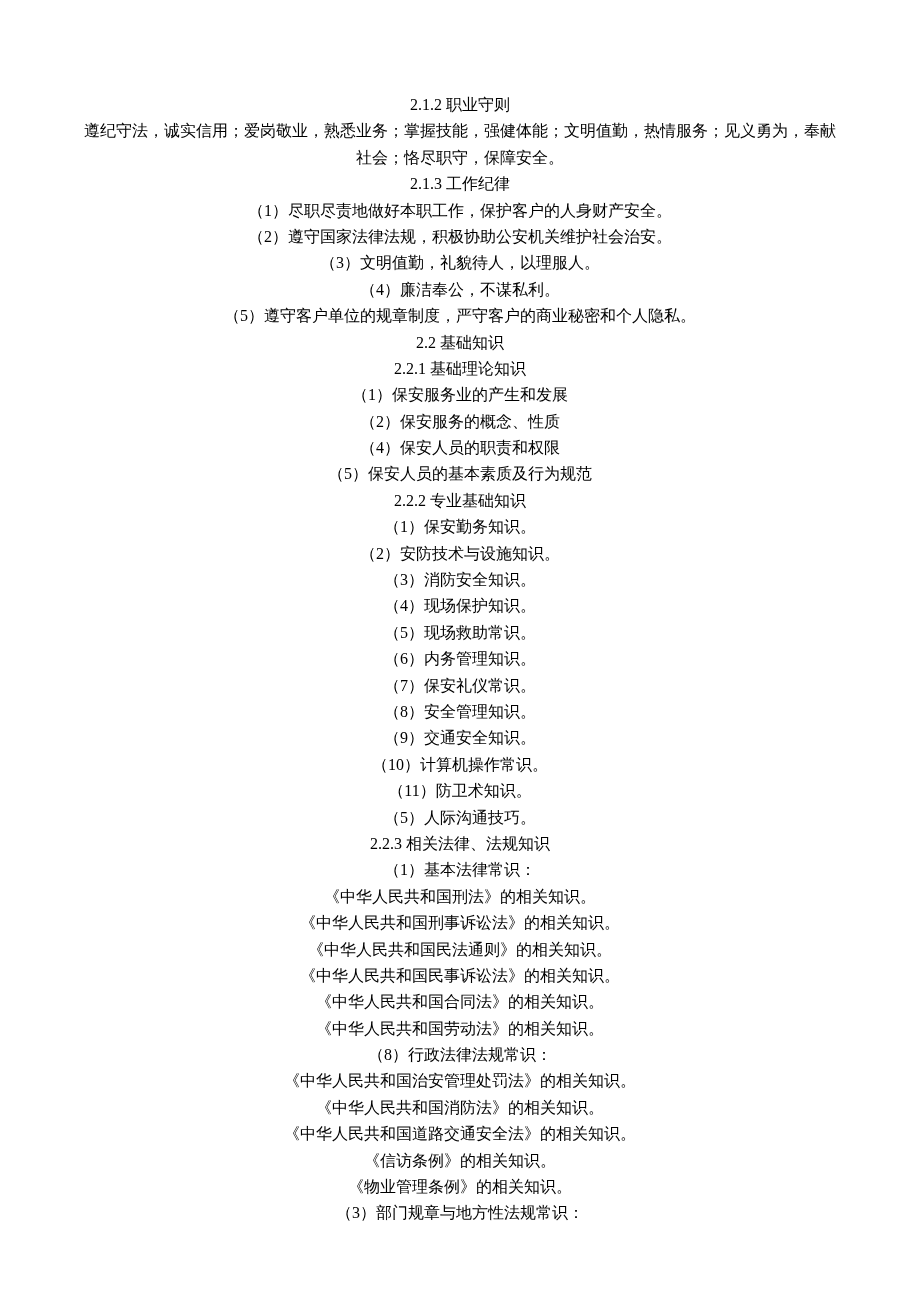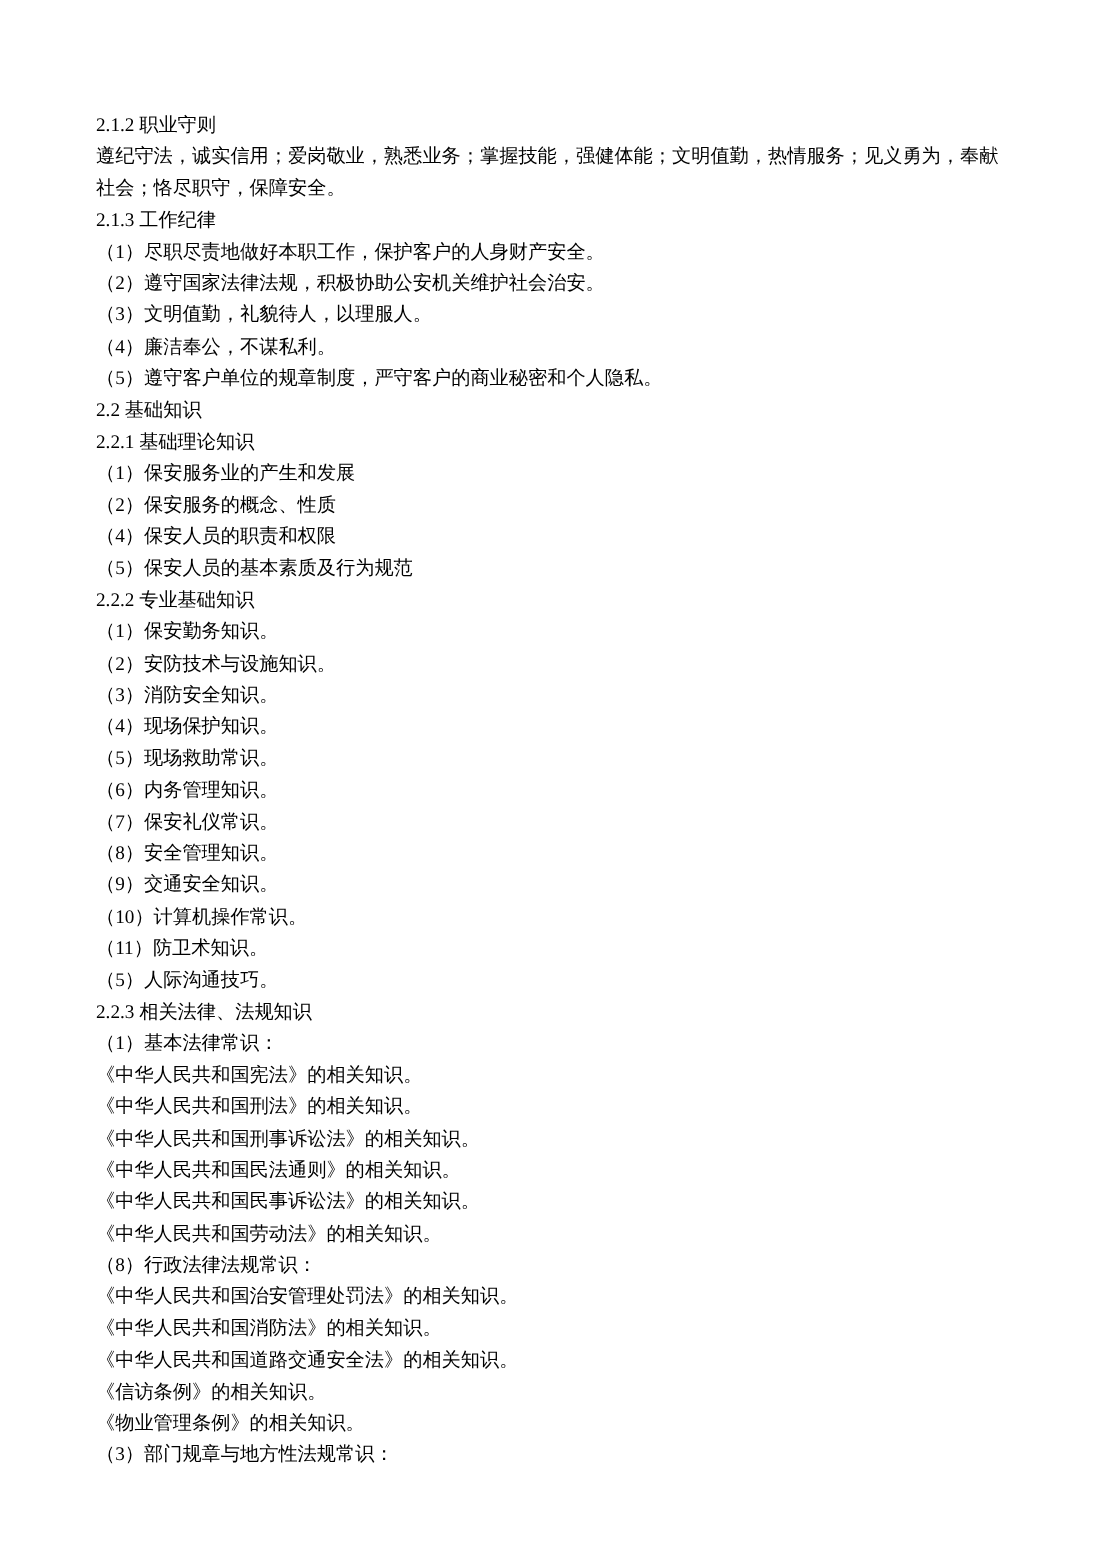"2.1.2 职业守则" * { text-align: none -> center }
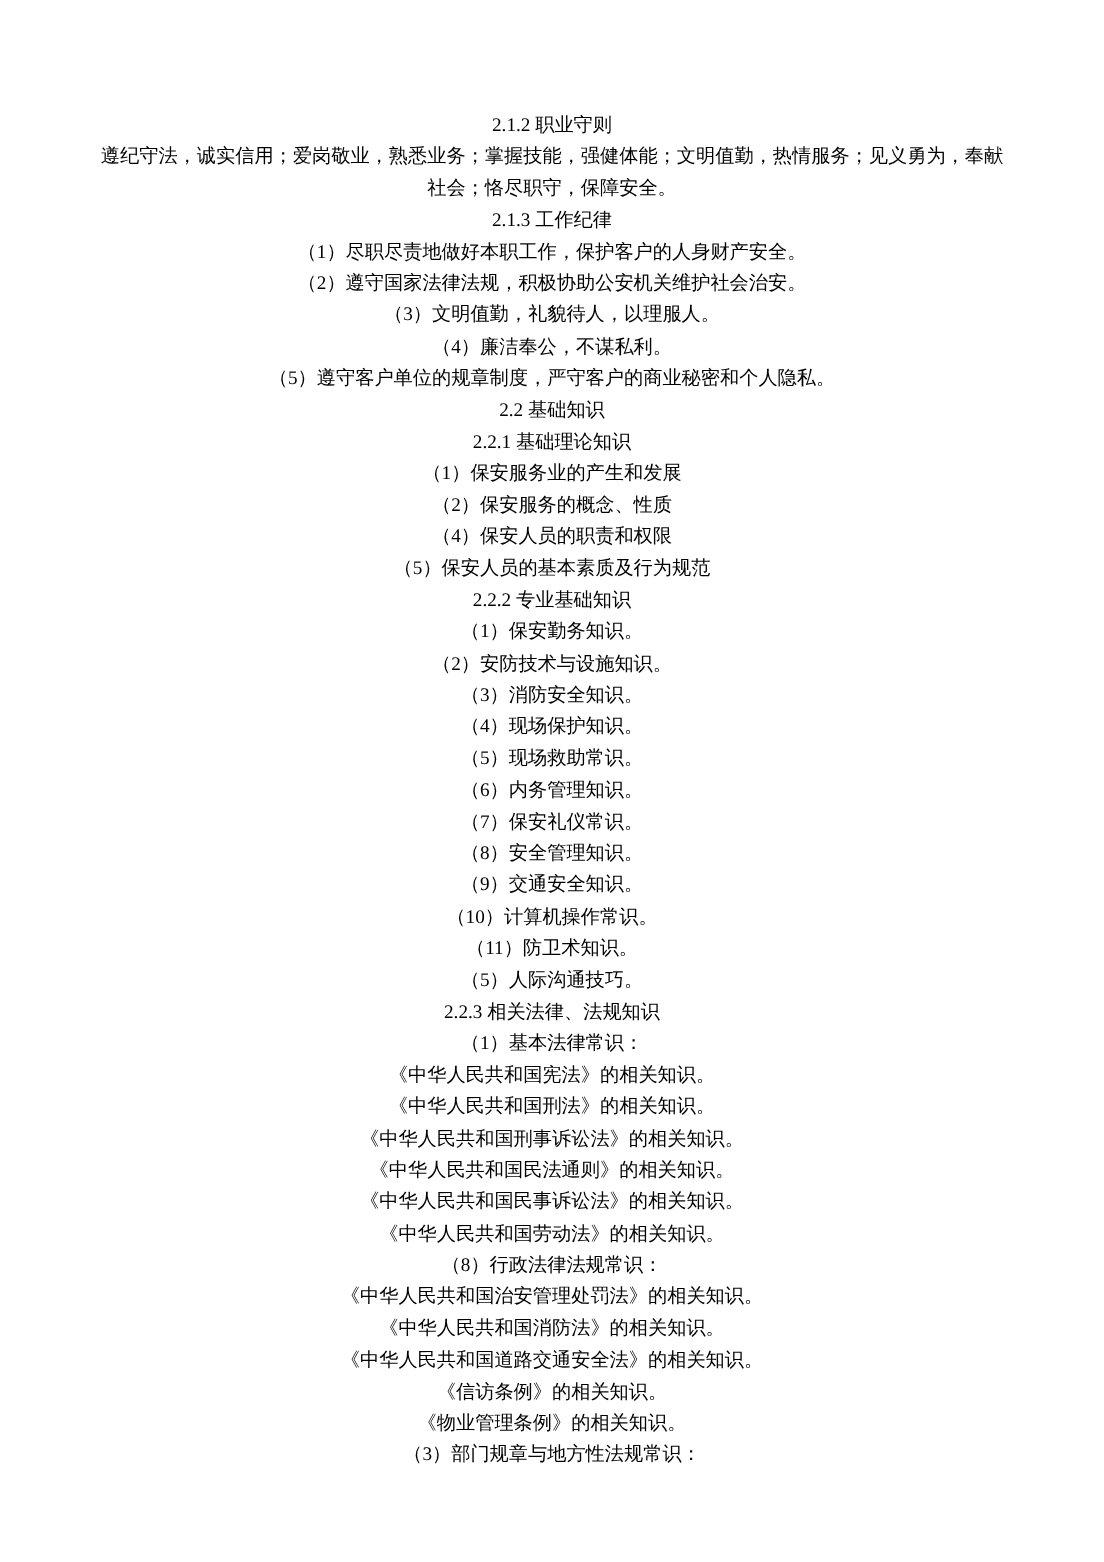"《中华人民共和国宪法》的相关知识。" div.line { html: <div>《中华人民共和国宪法》的相关知识。</div> -> none }
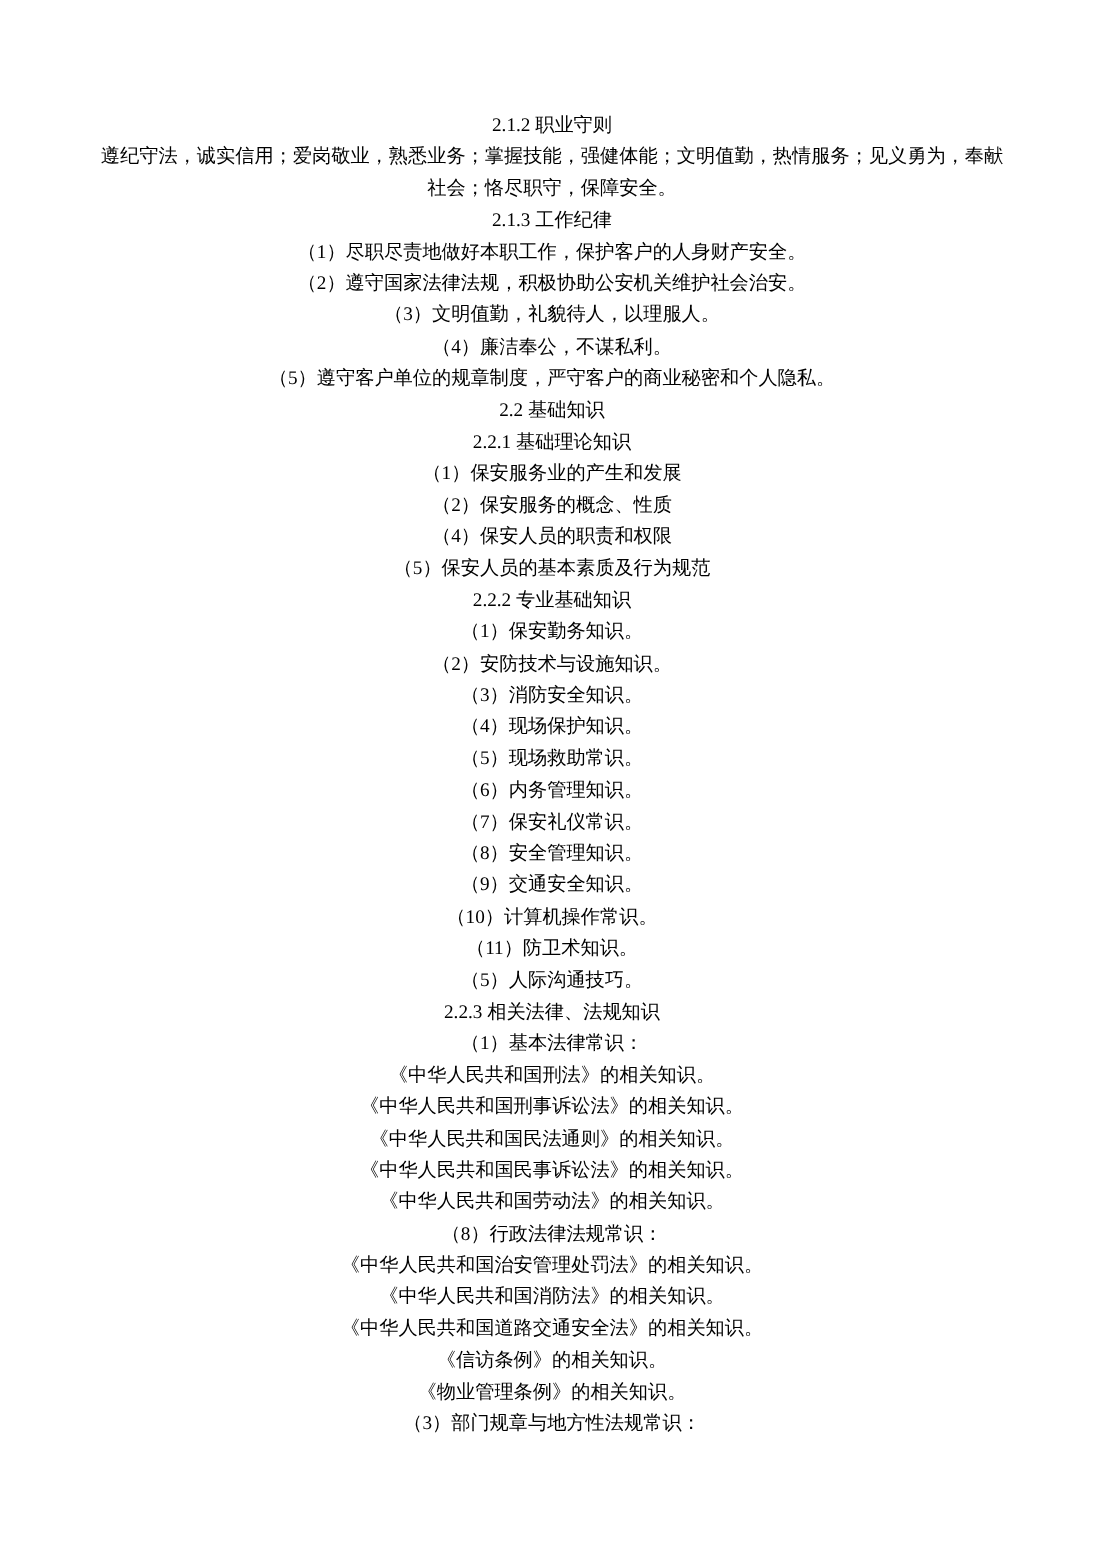"《中华人民共和国合同法》的相关知识。" div.line { html: none -> <div>《中华人民共和国合同法》的相关知识。</div> }
